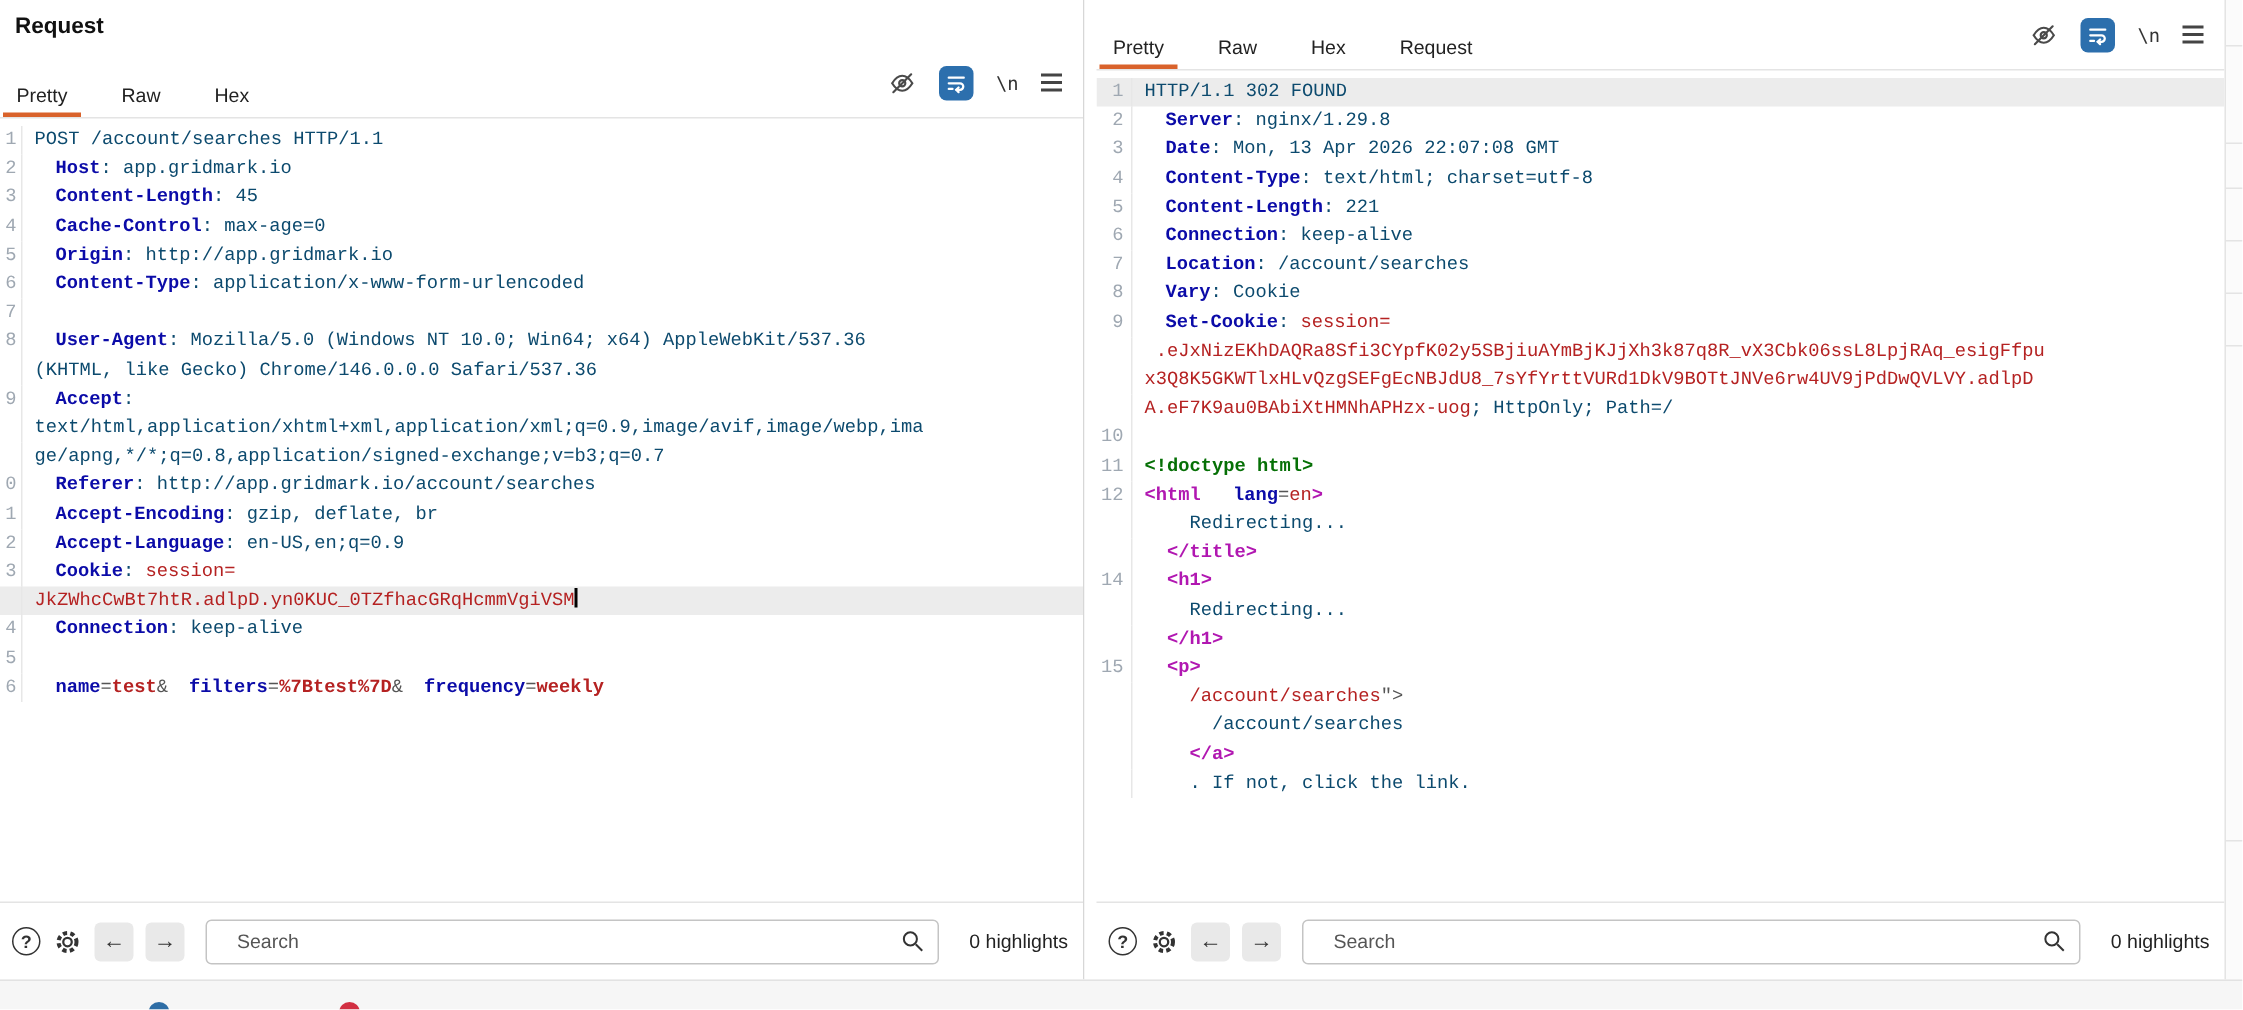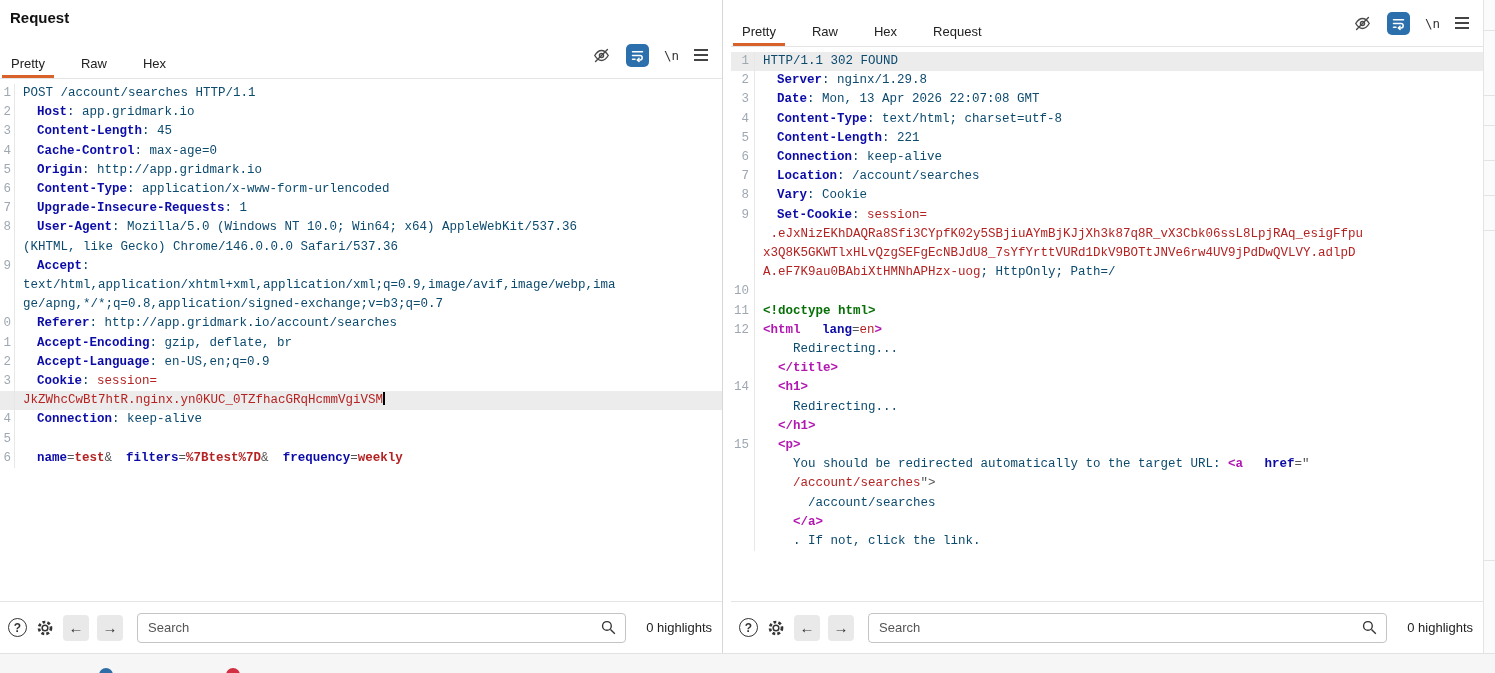"Upgrade-Insecure-Requests: 1" span.code-text { html: <span><span>Upgrade-Insecure-Requests</span><span>: 1</span></span> -> none }
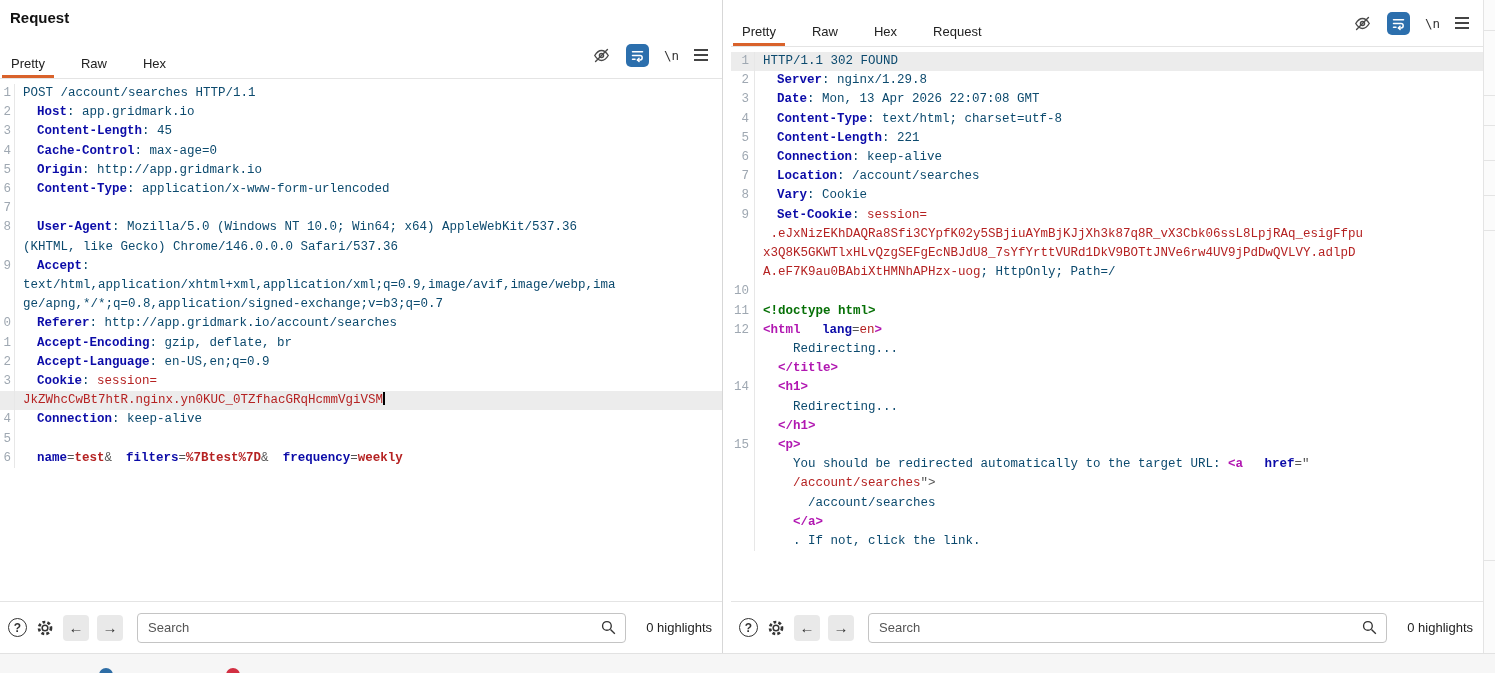"JkZWhcCwBt7htR.nginx.yn0KUC_0TZfhacGRqHc" span.sg-r { text: JkZWhcCwBt7htR.nginx.yn0KUC -> JkZWhcCwBt7htR.adlpD.yn0KUC }
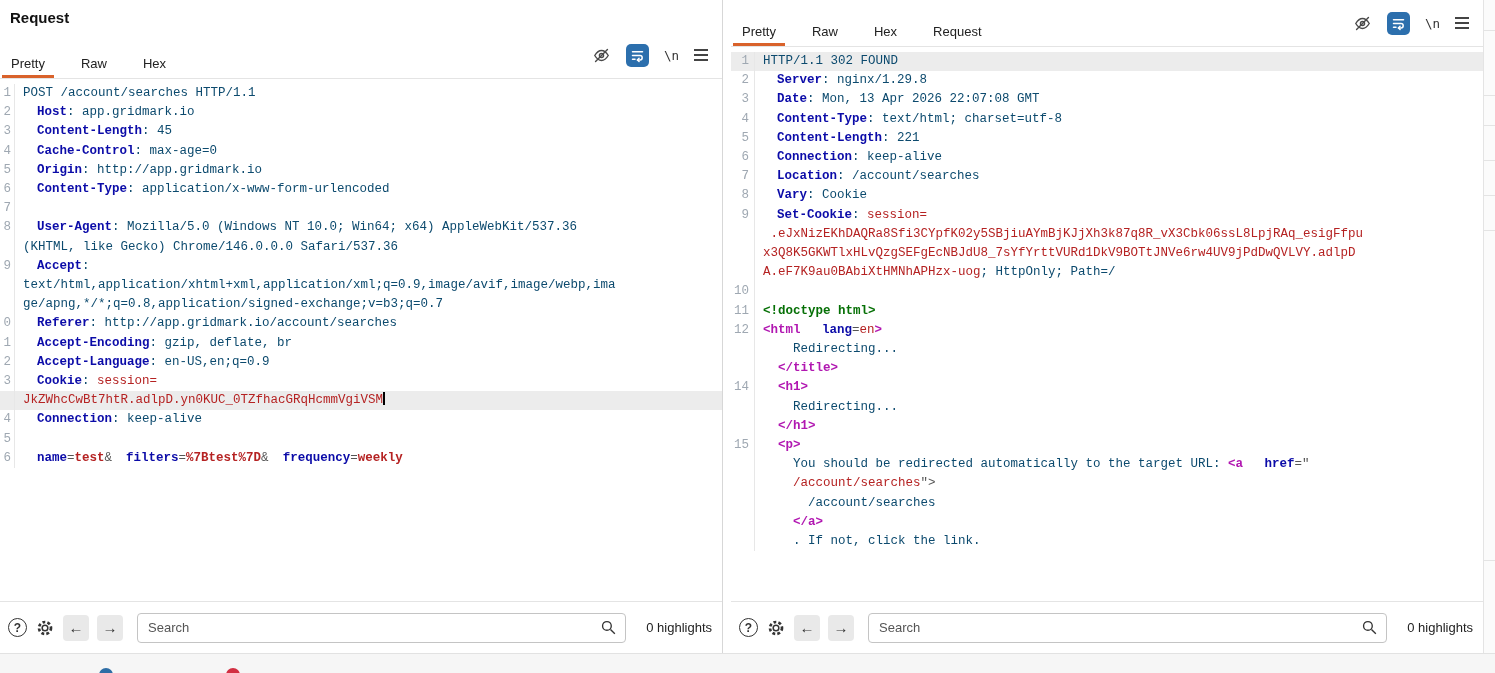"You should be redirected automatically" div.code-line { html: <div><span></span><span><span> You should be redirected automatically to the target URL: </span><span>&lt;a</span><span> href</span><span>="</span></span></div> -> none }
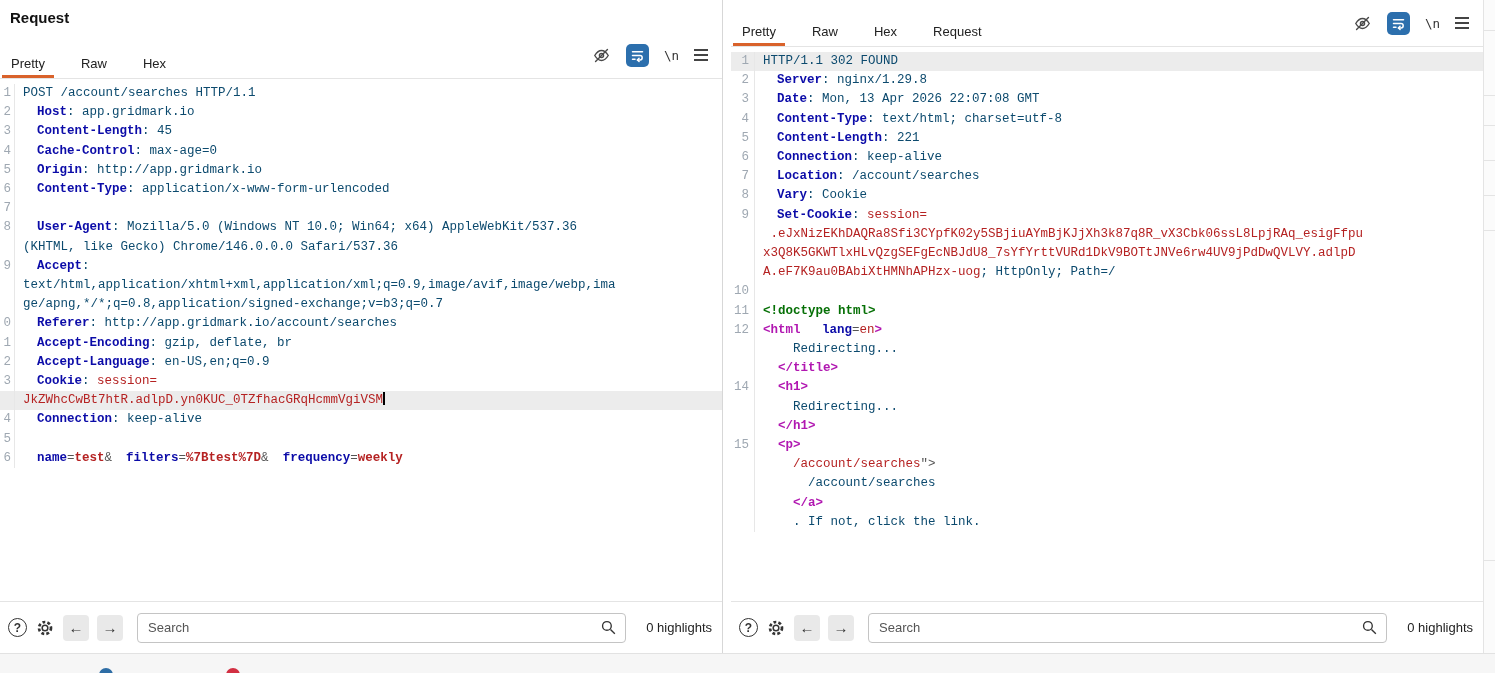"Search" .search-input { padding: 0 32px 0 10px -> 0 32px 0 20px }
